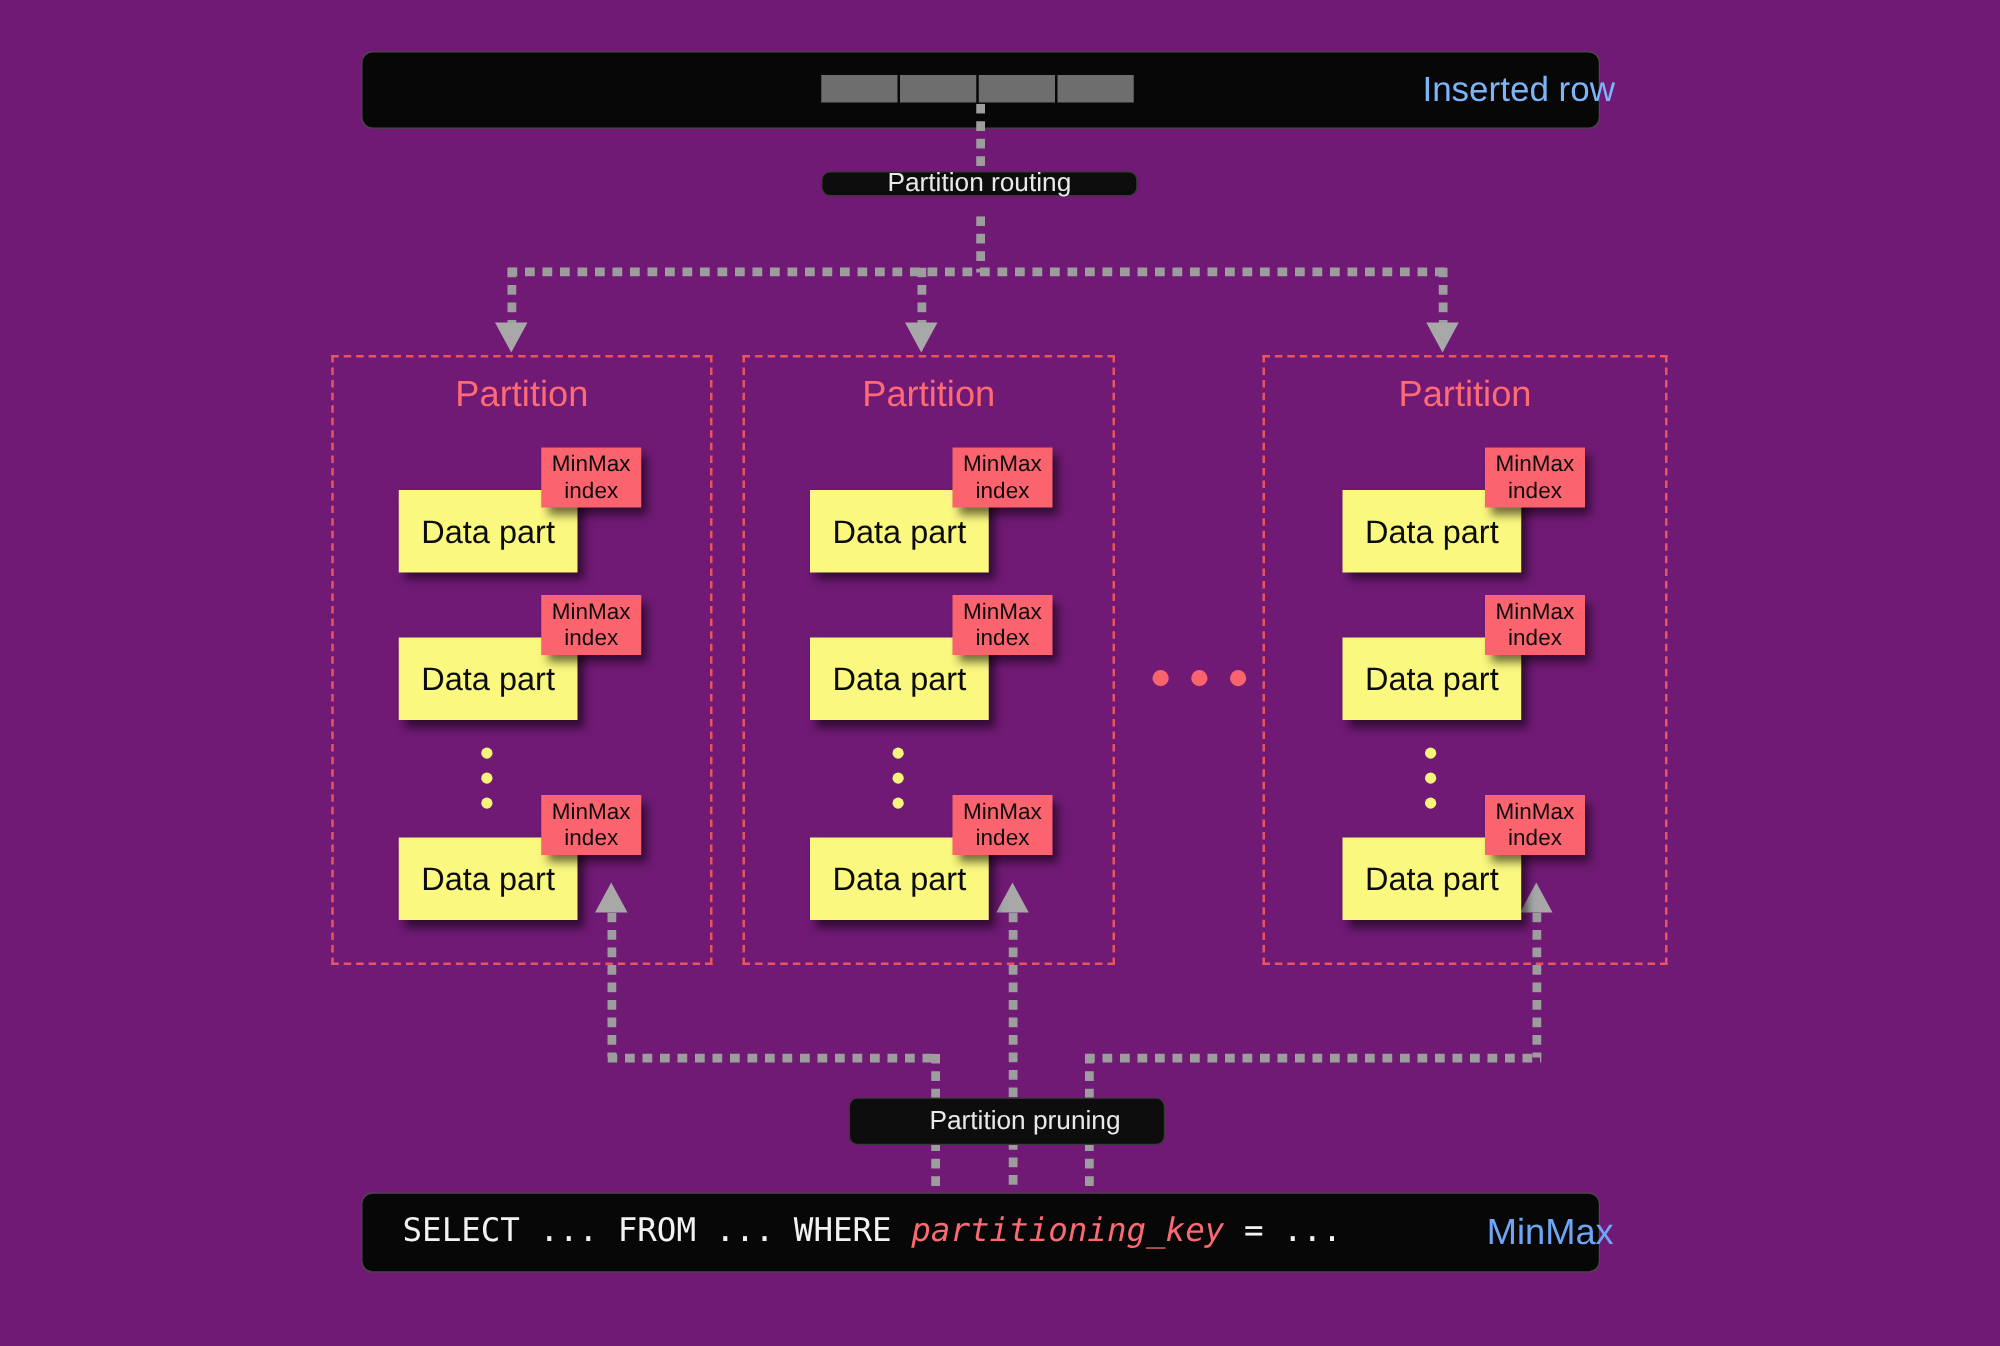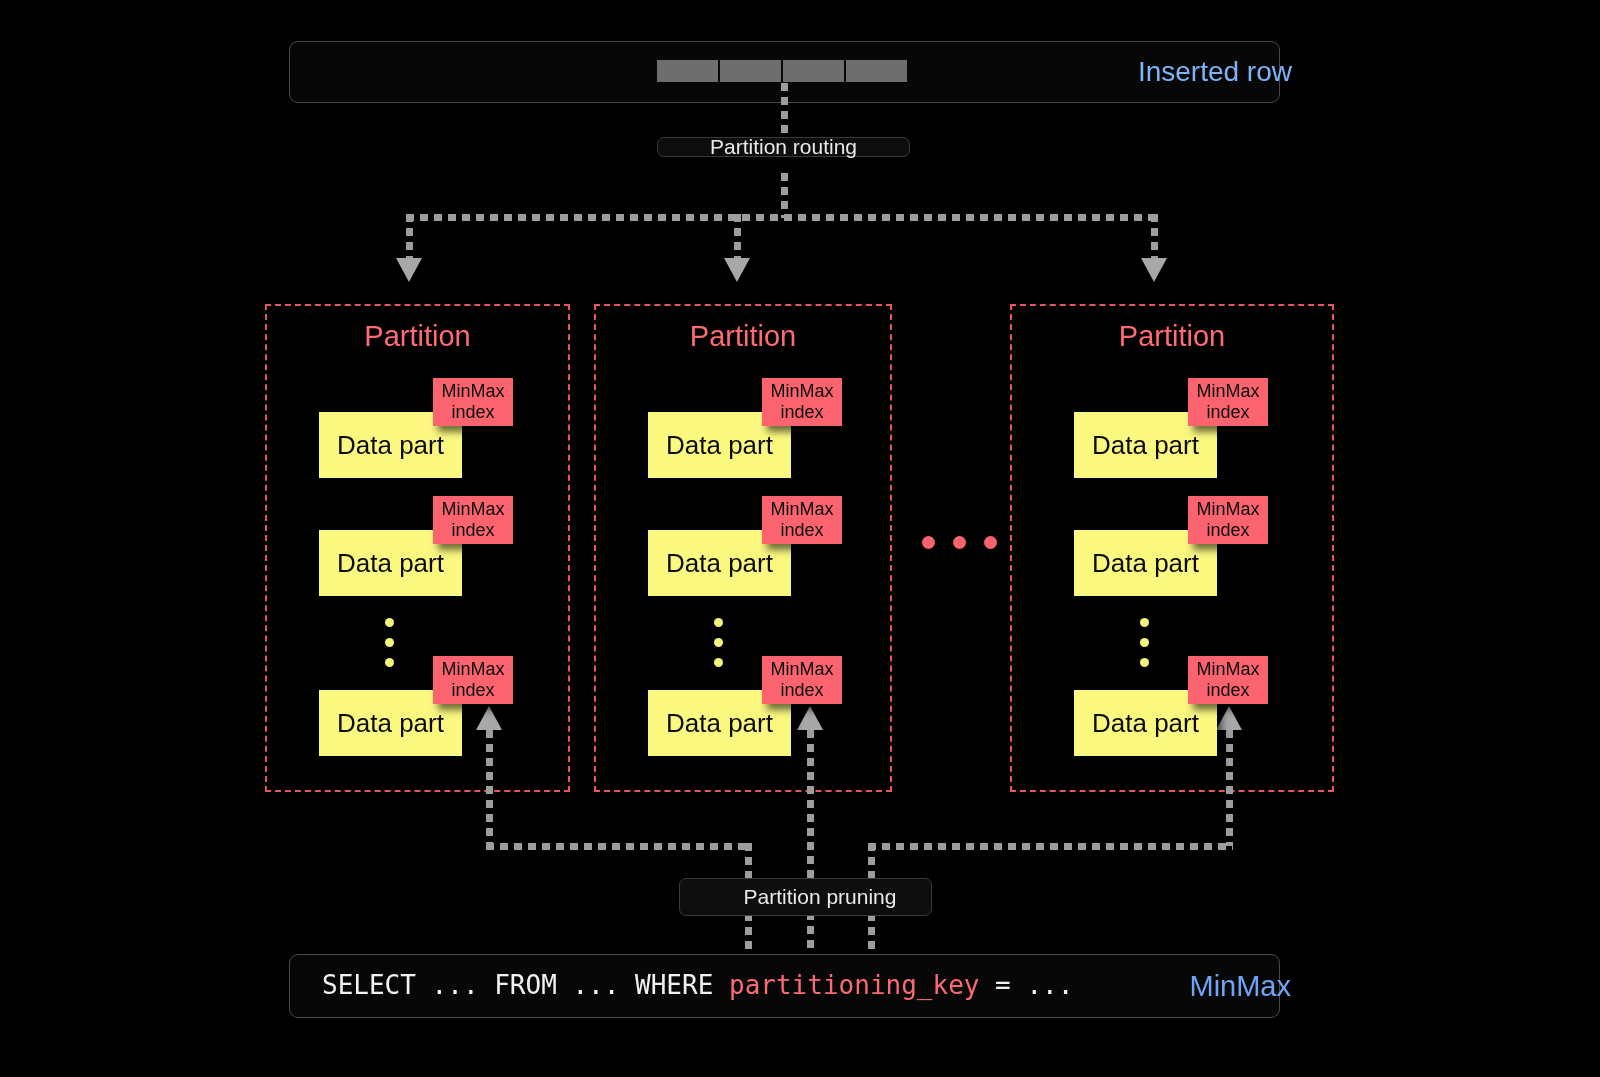"Inserted row" #stage { background: #000000 -> #701a75 }
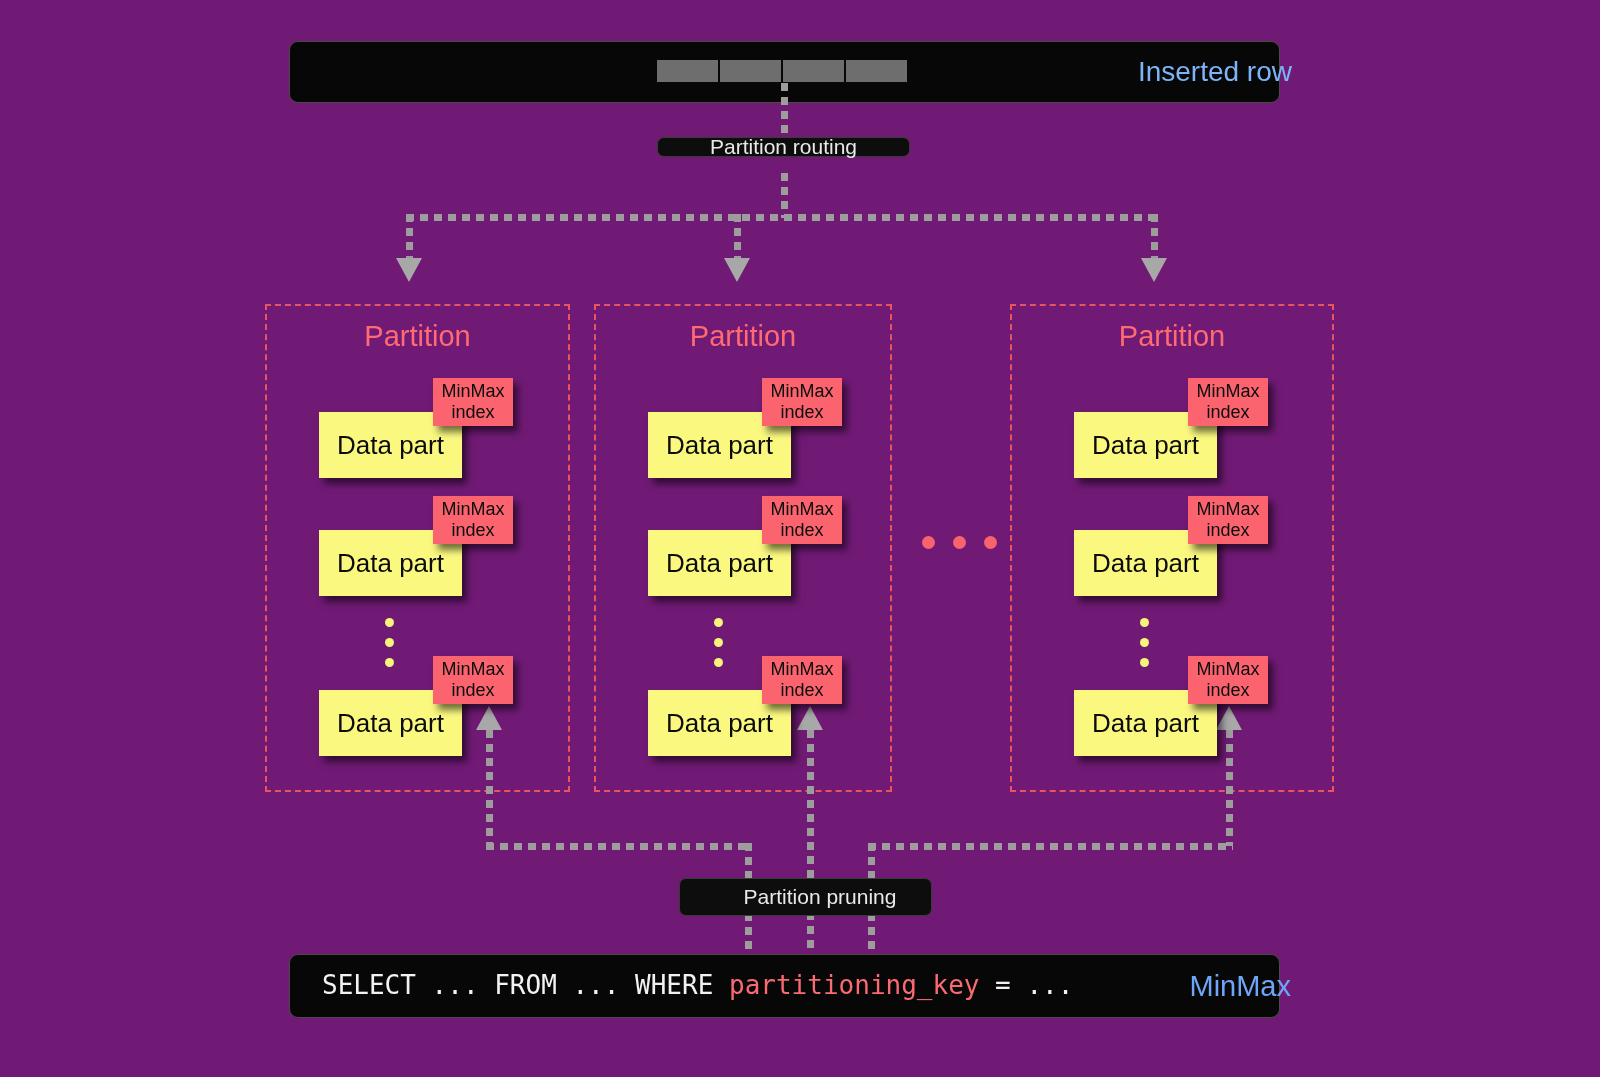"Partition" .partition { top: 304px -> 284px }
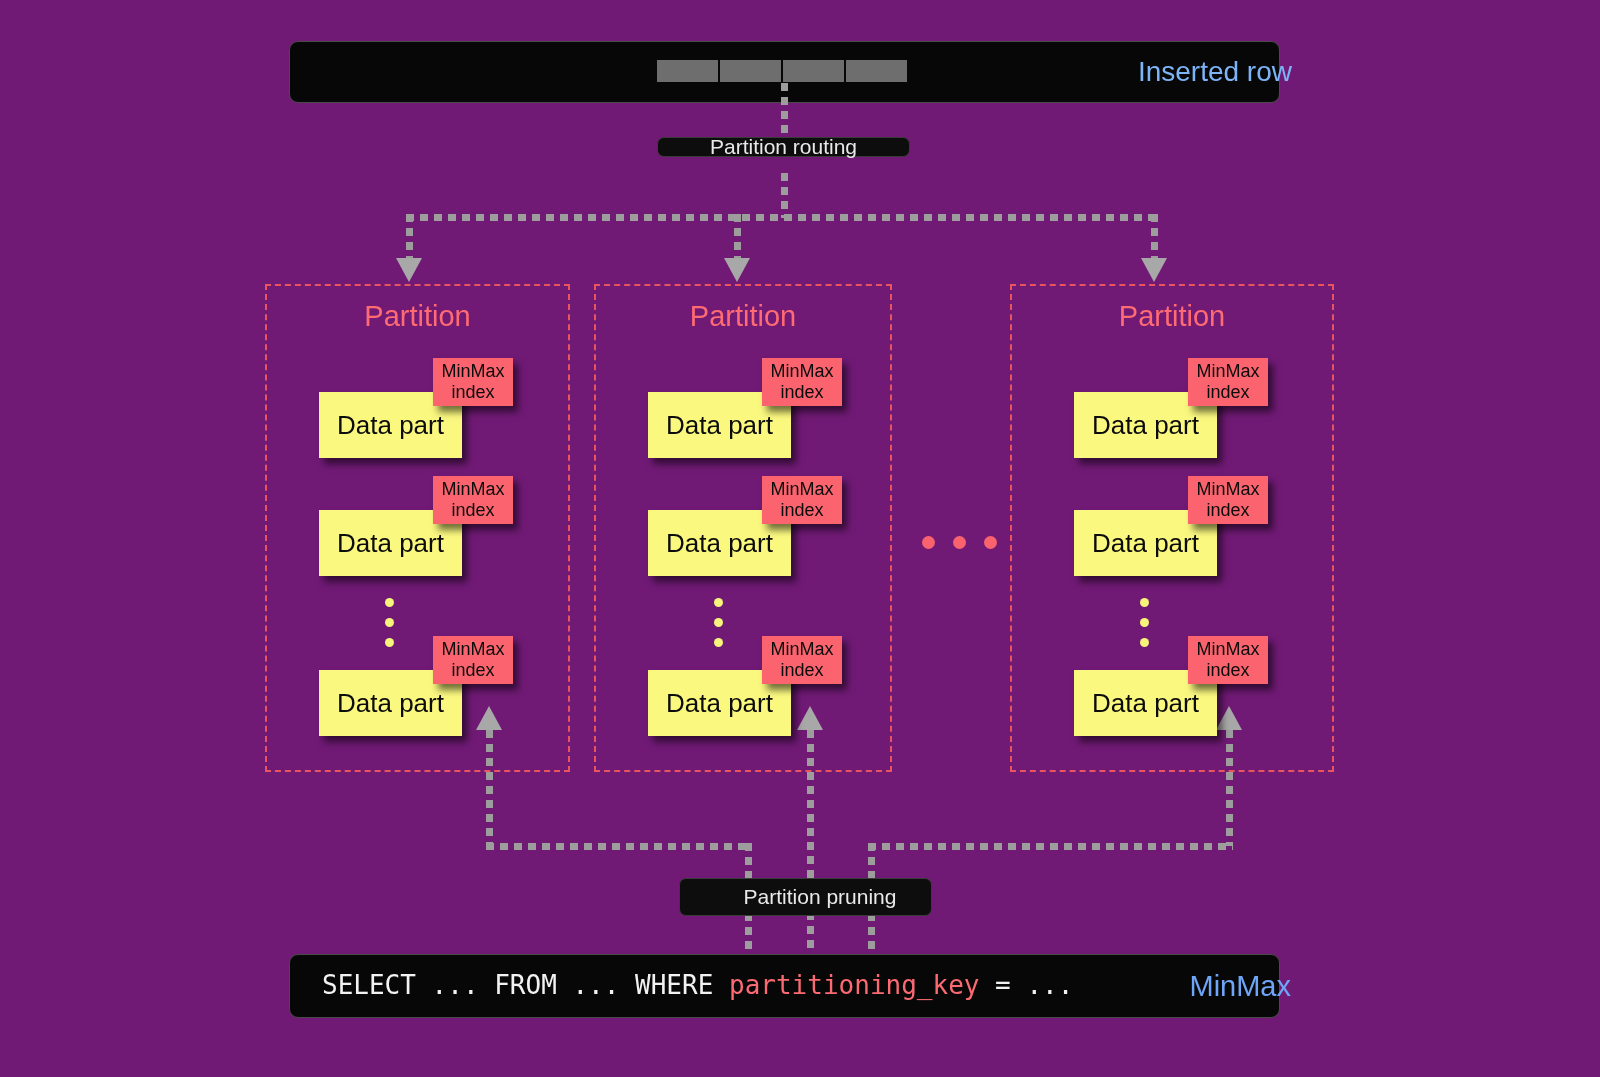"partitioning_key" #query-text .key { font-style: none -> italic }
